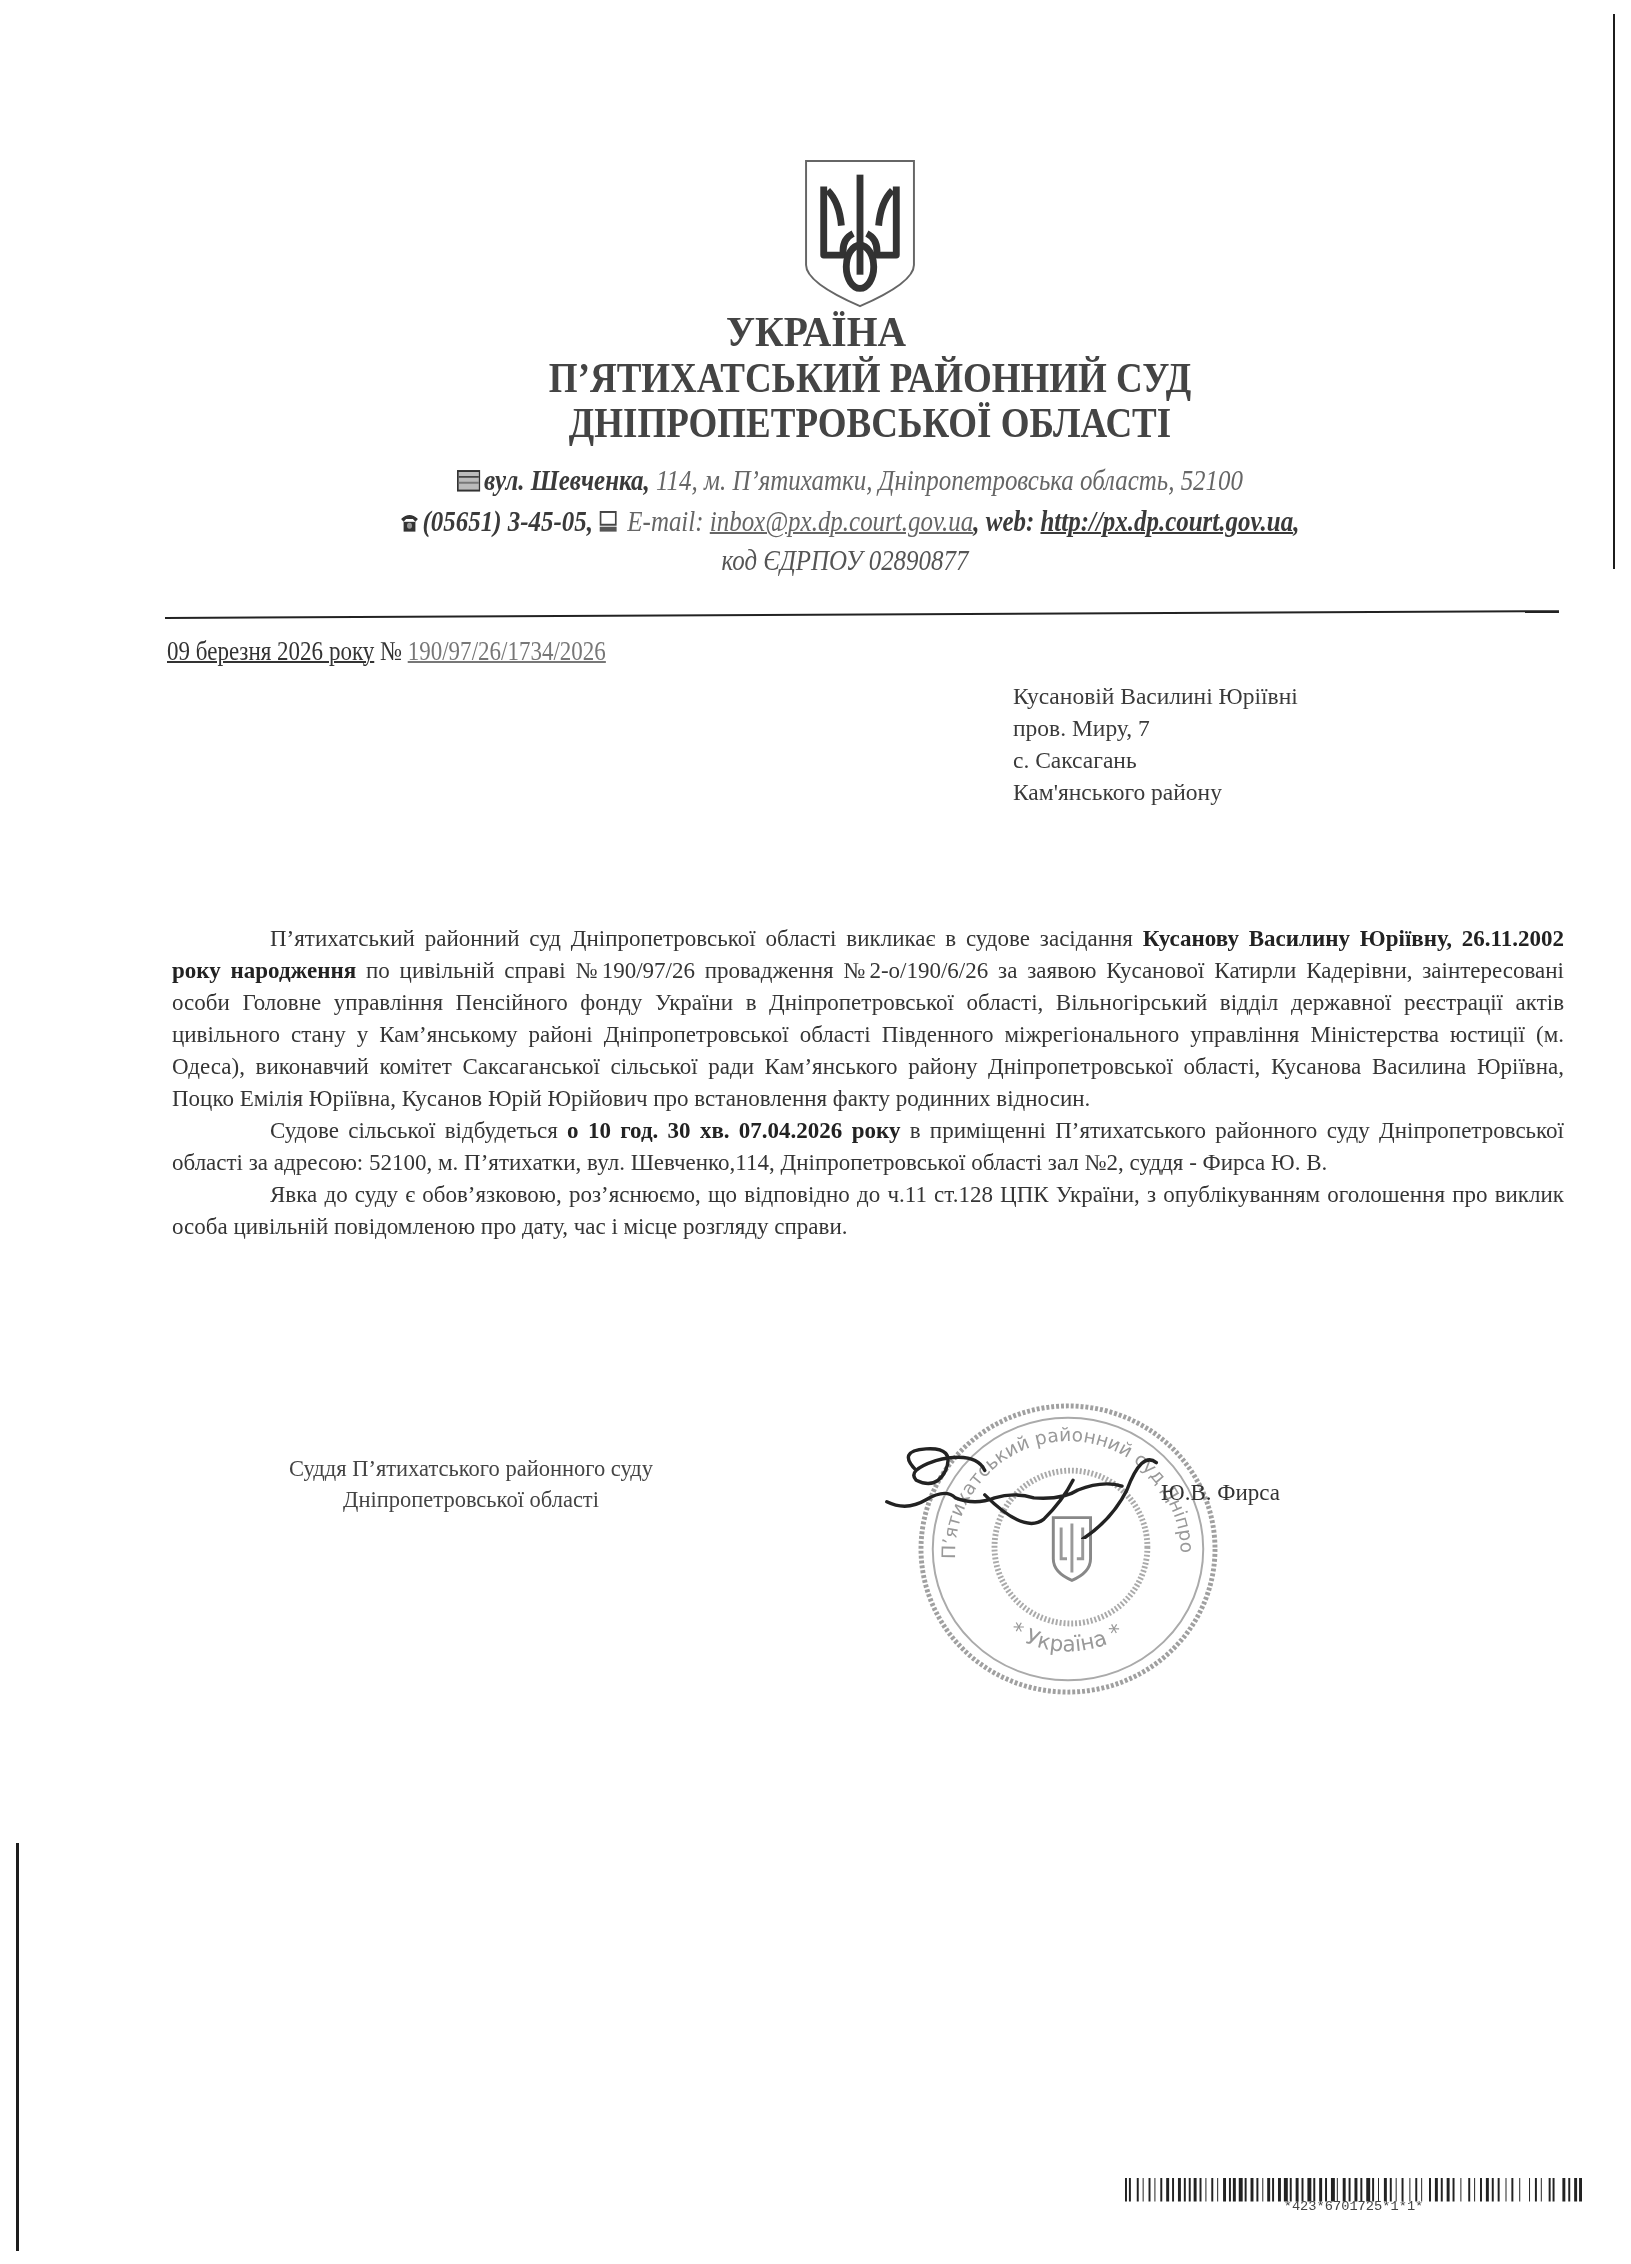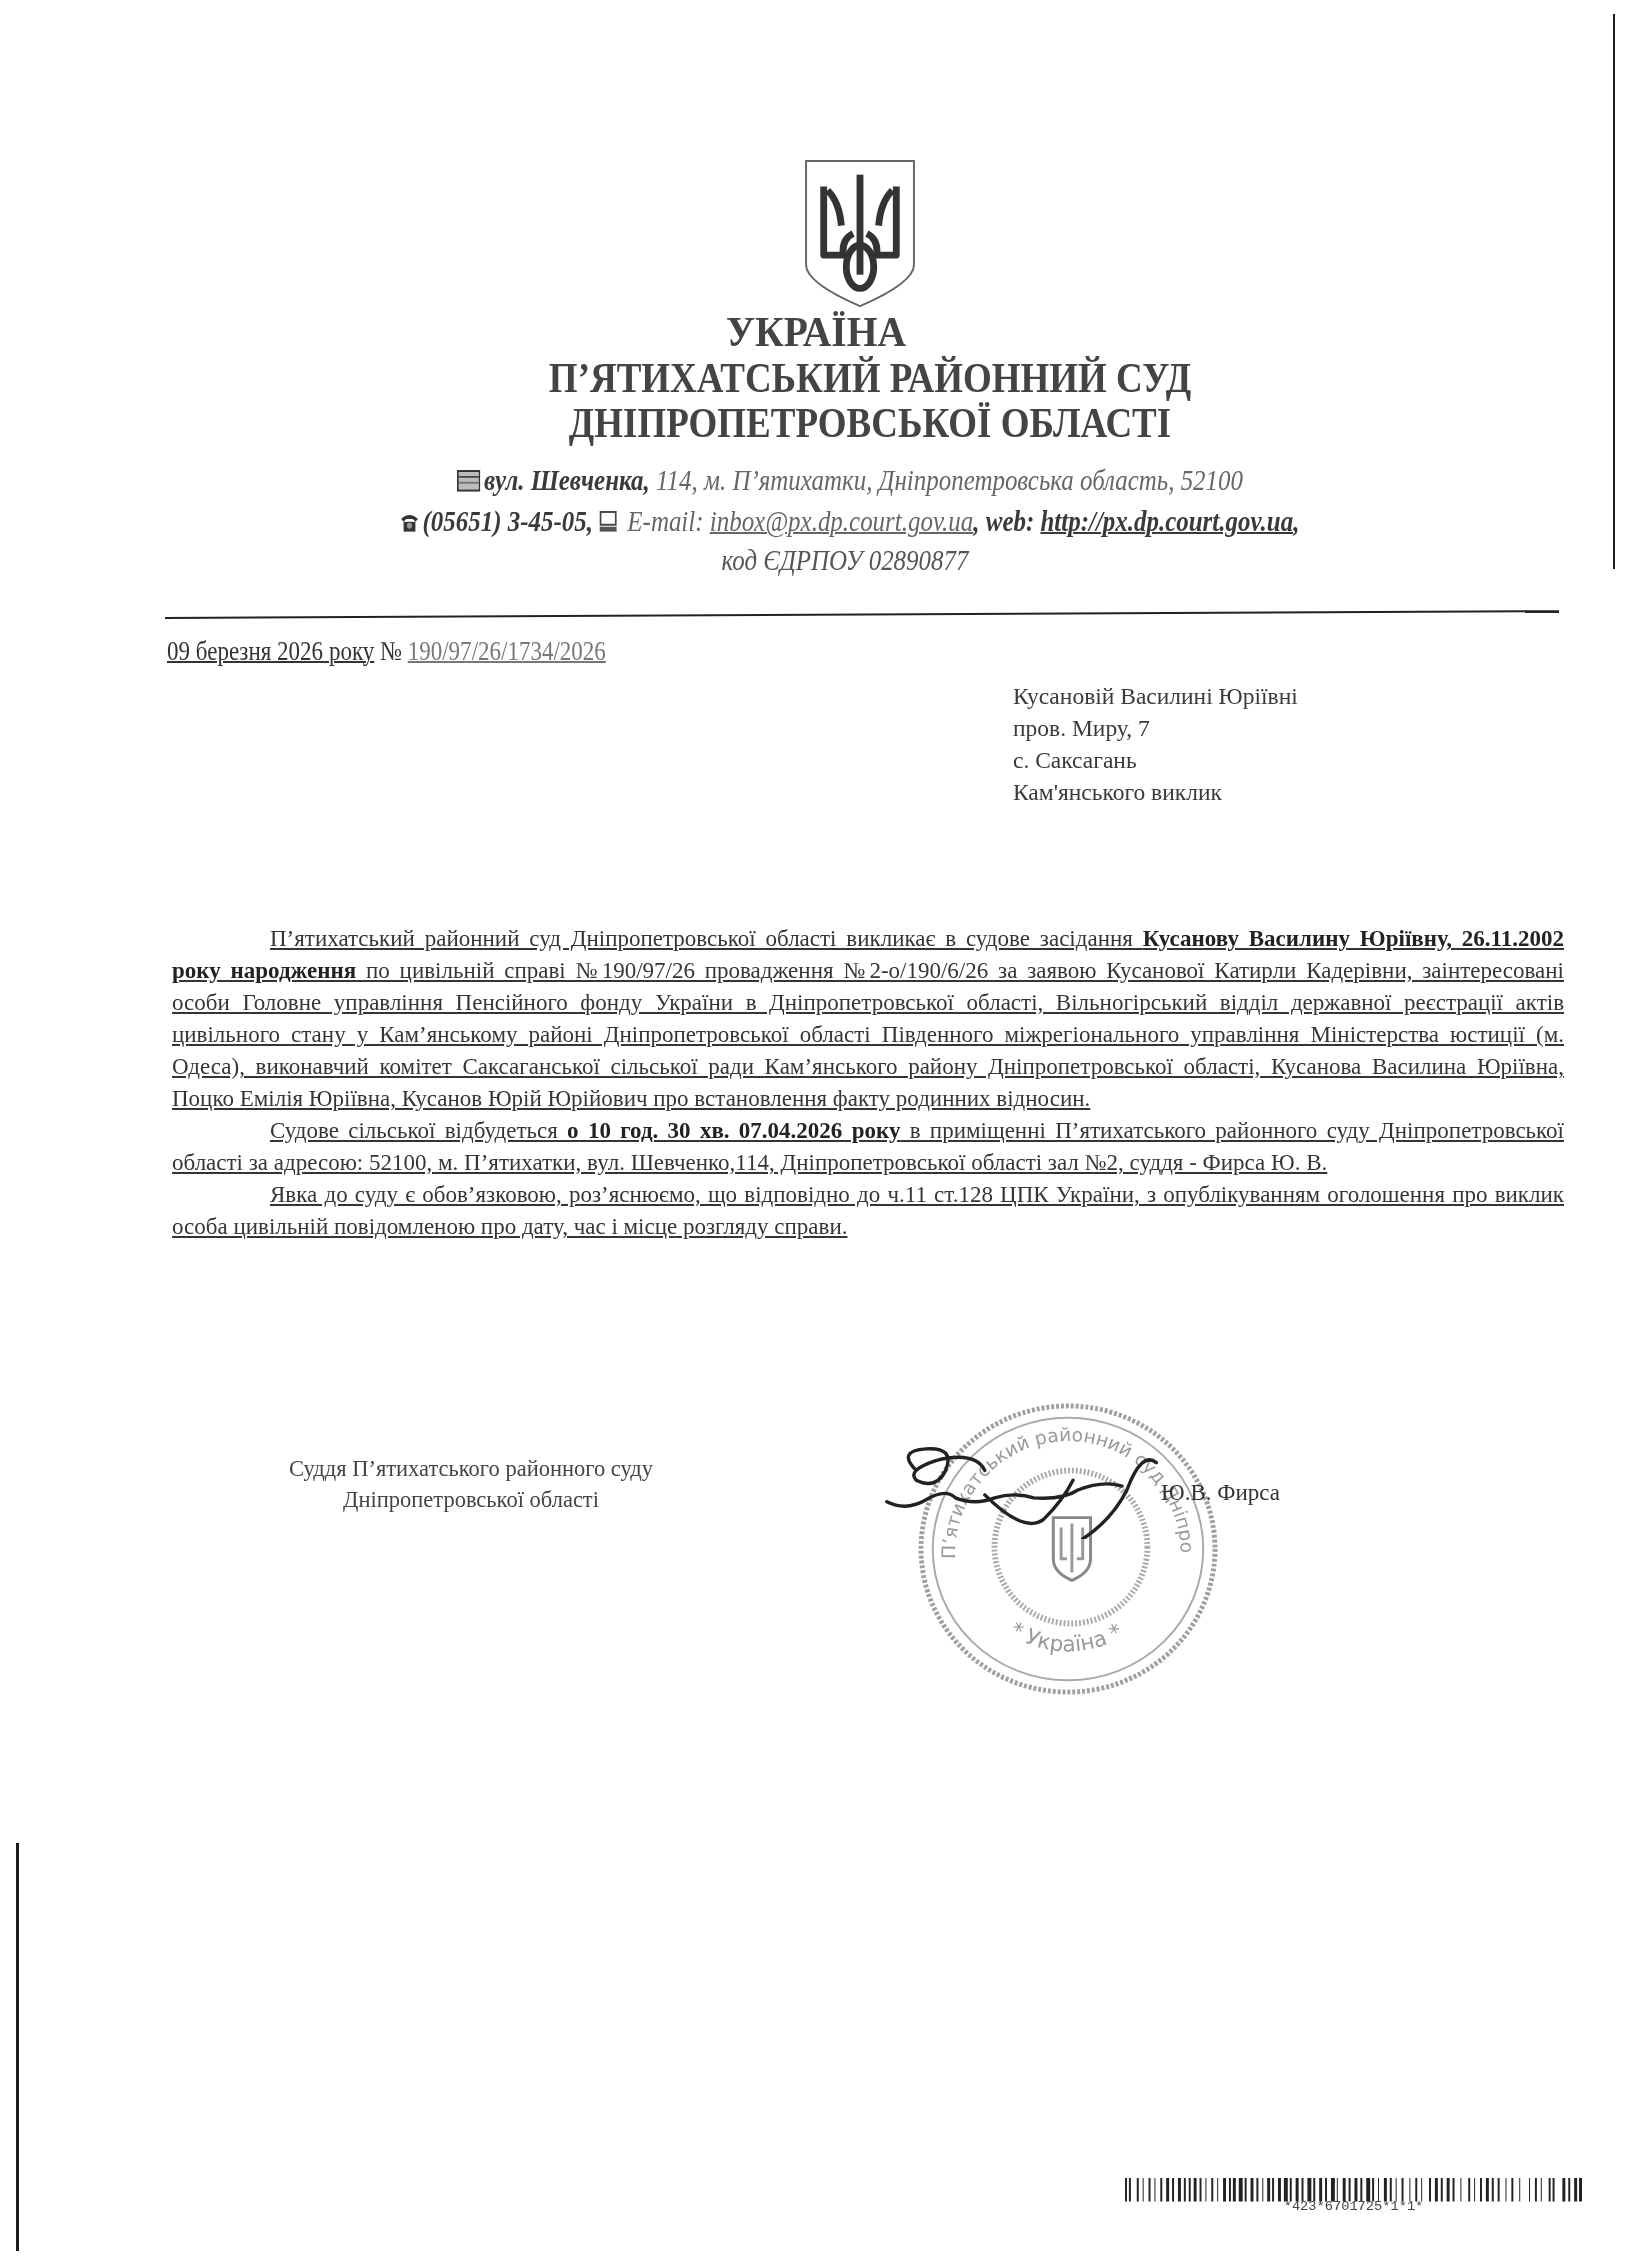"Кам'янського виклик" div { text: виклик -> району }
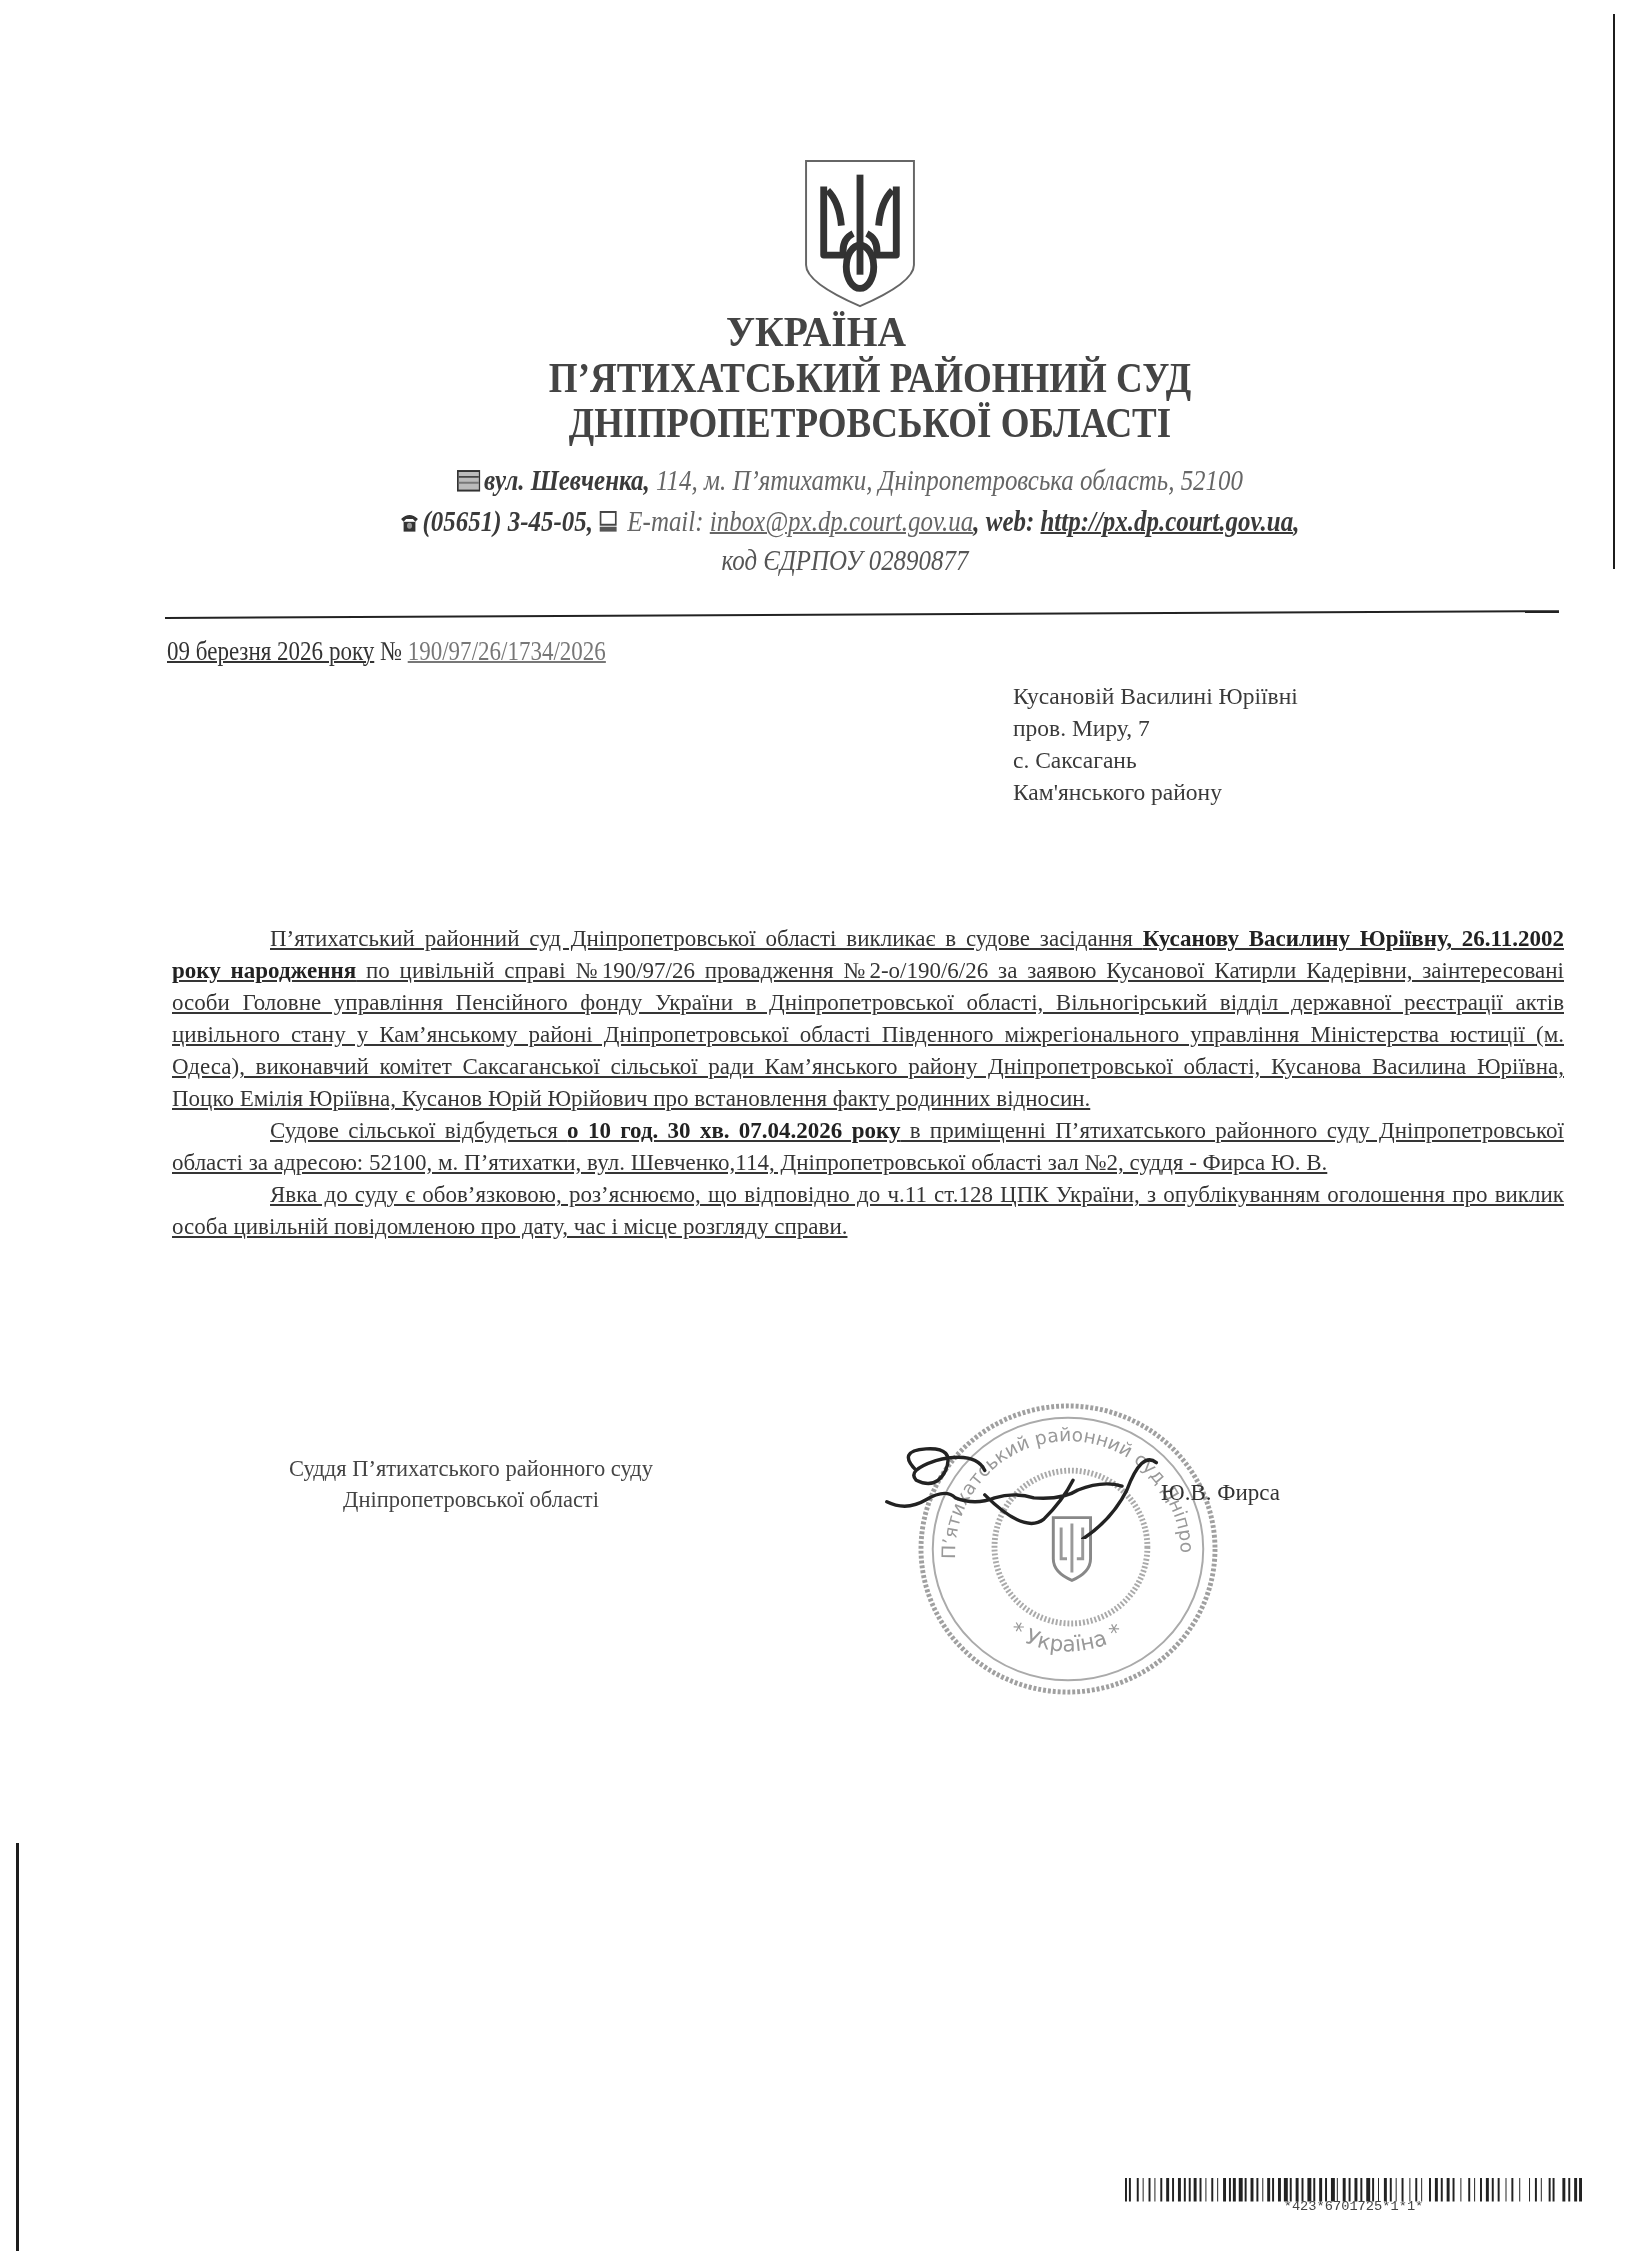"П’ятихатський районний суд Дніпропетровської області викликає в" #body p { text-decoration: underline -> none }
